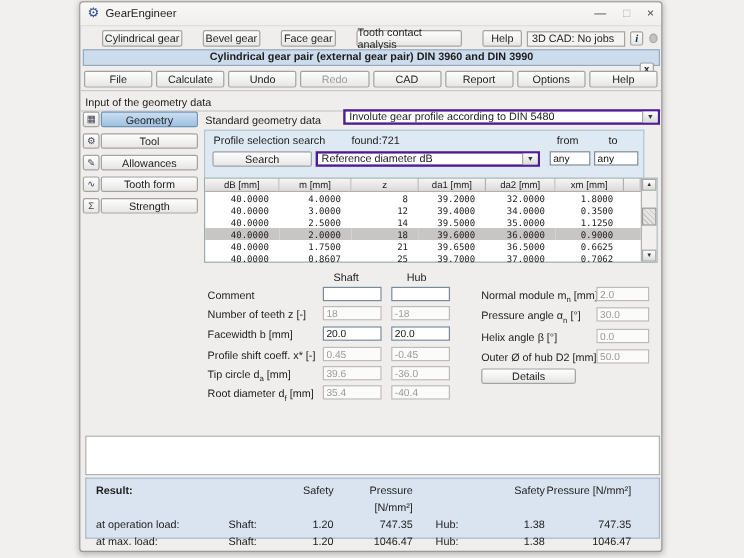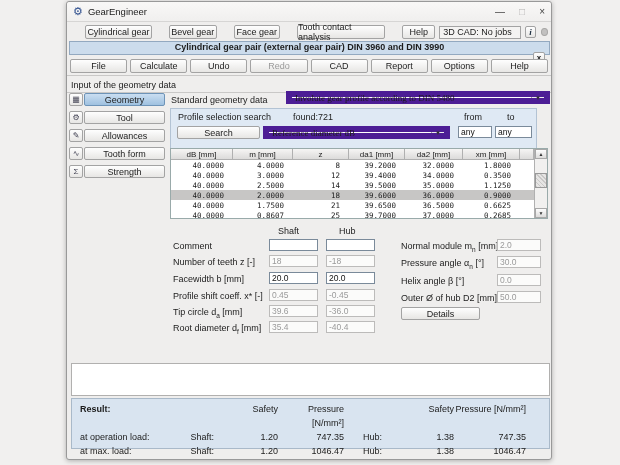"Involute gear profile according to" .combo { align-items: center -> flex-end; border: 6px solid #4c1d95 -> 2px solid #4c1d95; font-family: Liberation Serif, serif -> none }
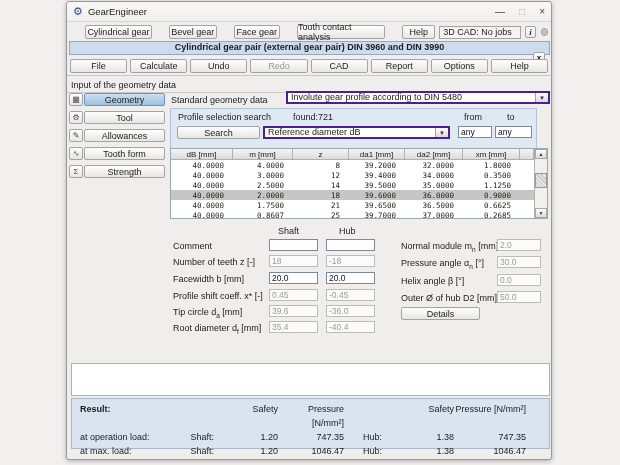"0.2685" div.td { text: 0.2685 -> 0.7062 }
